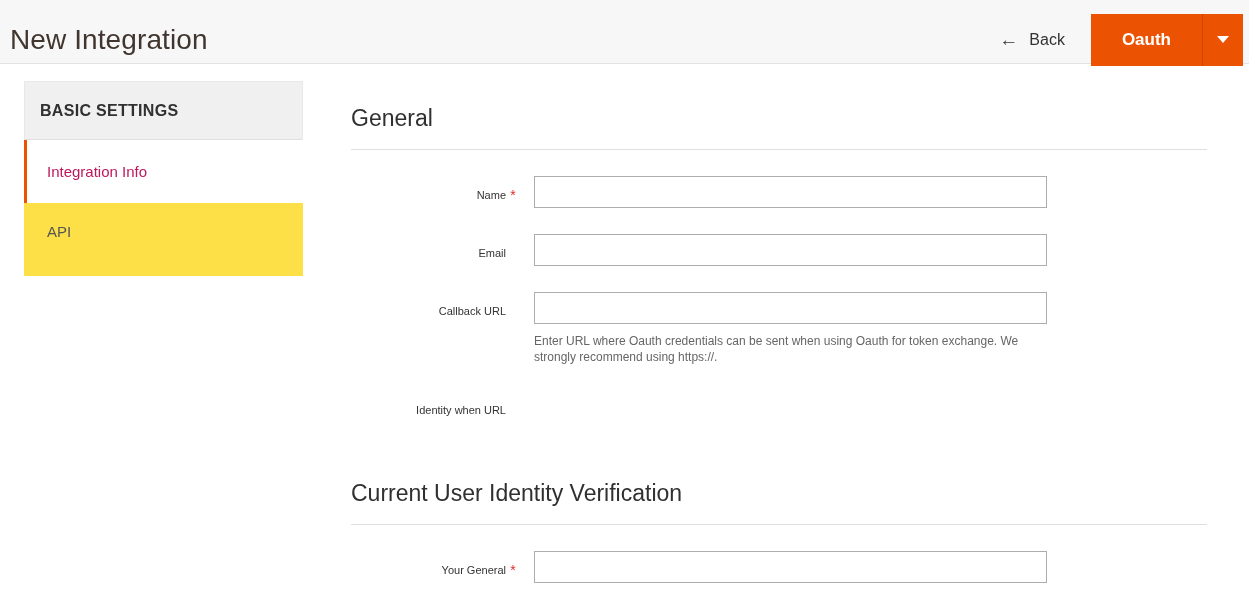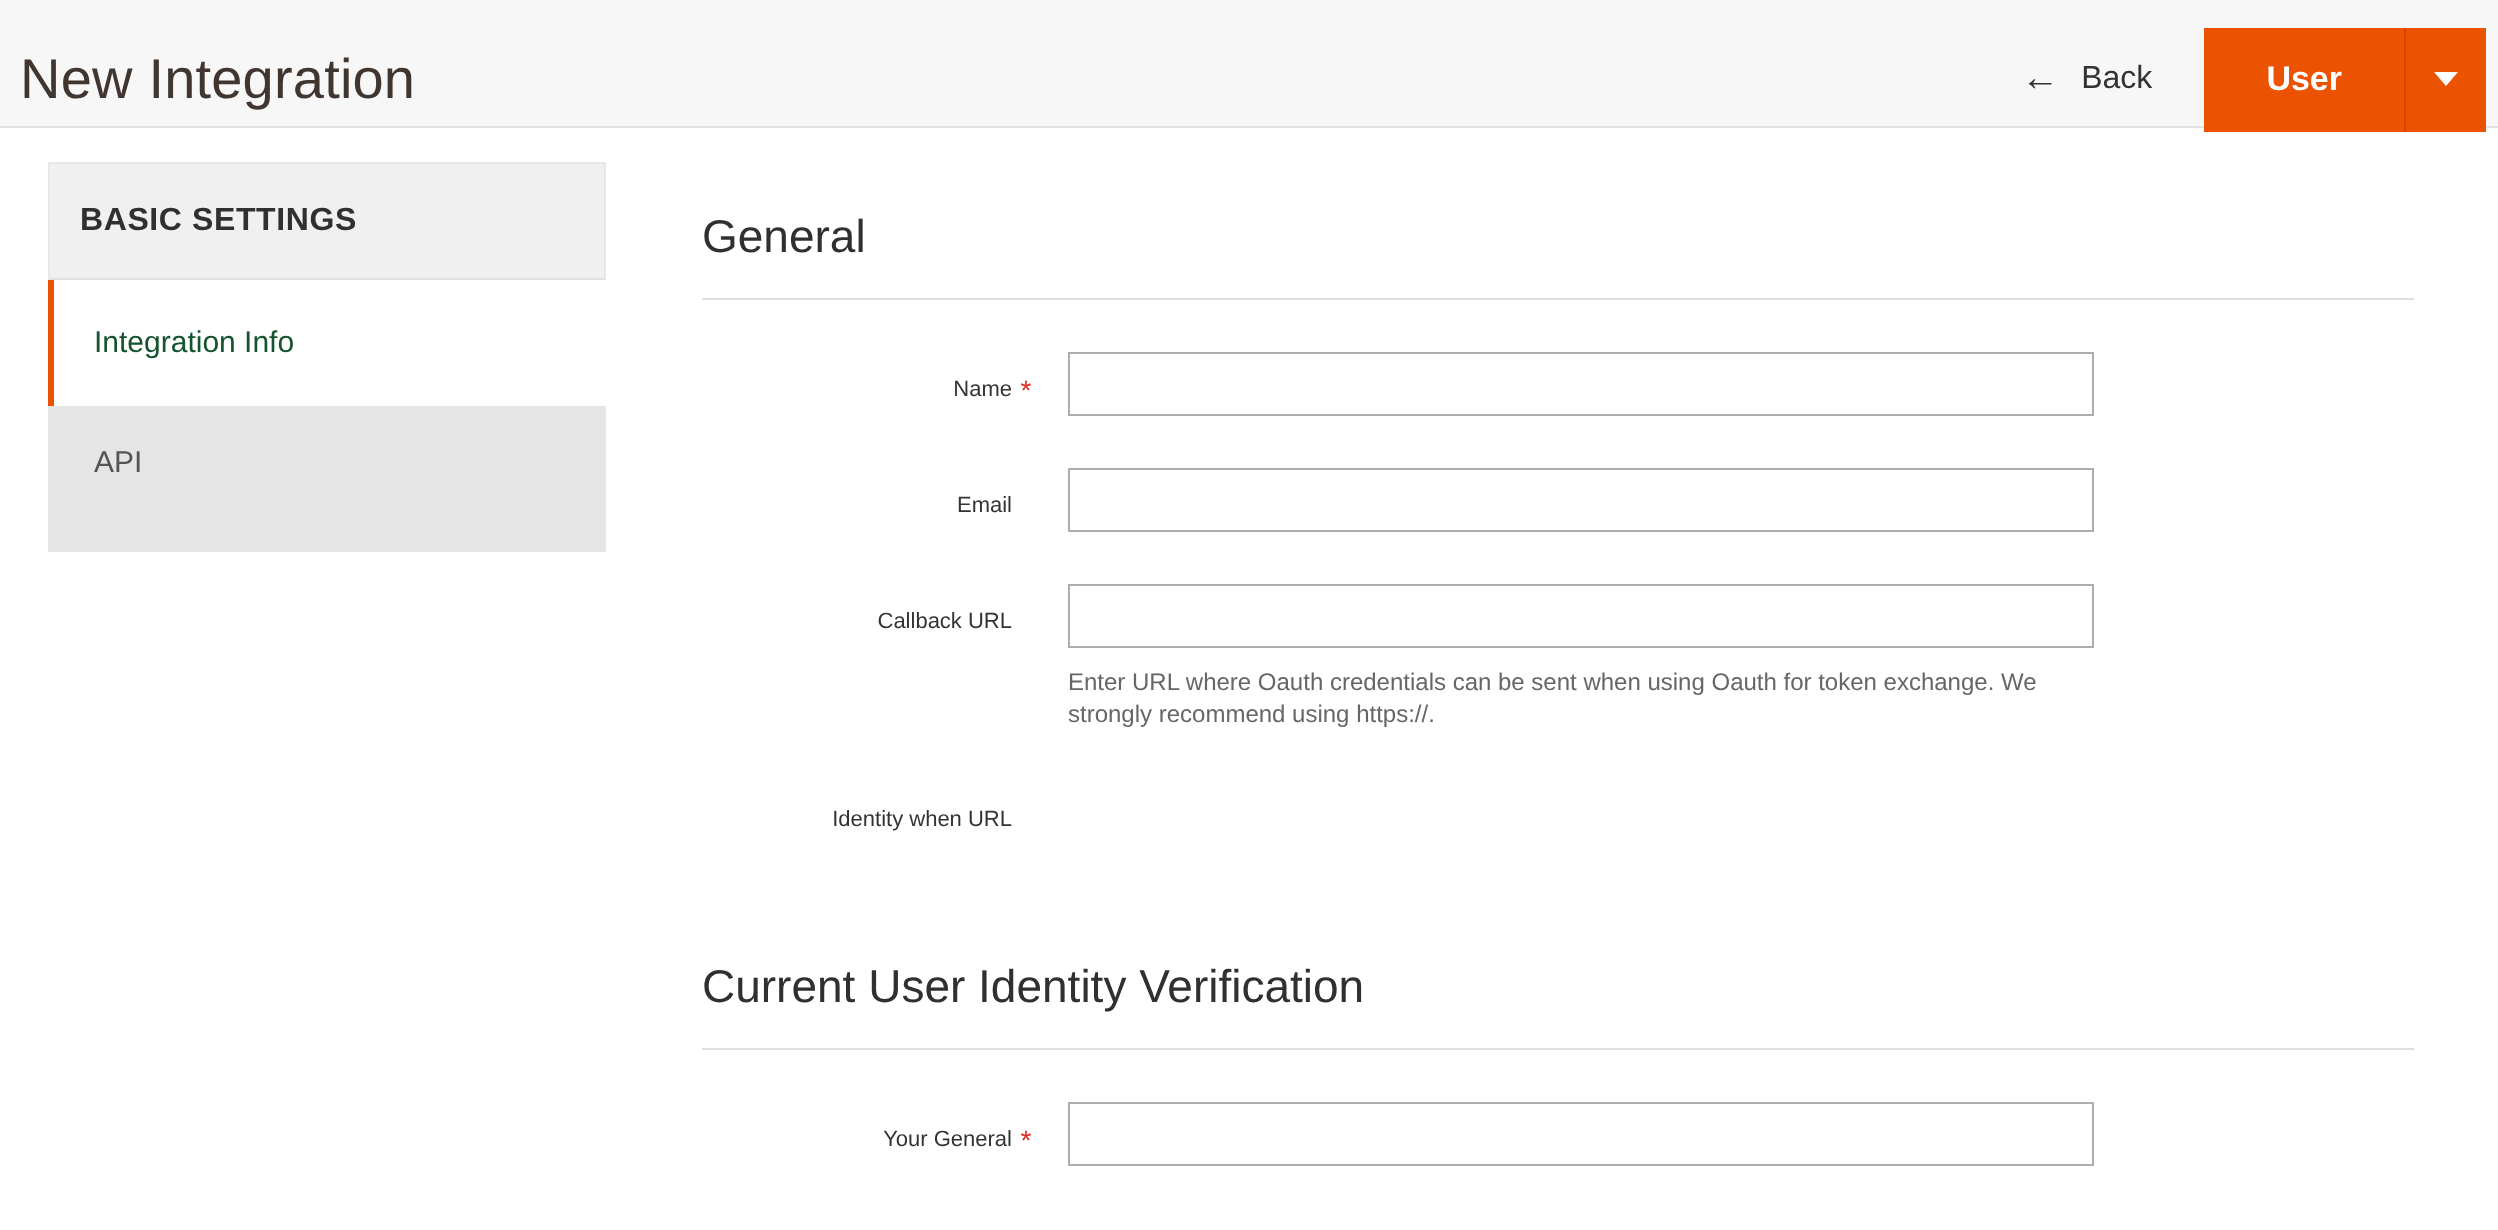"User" button.save-button { text: User -> Oauth }
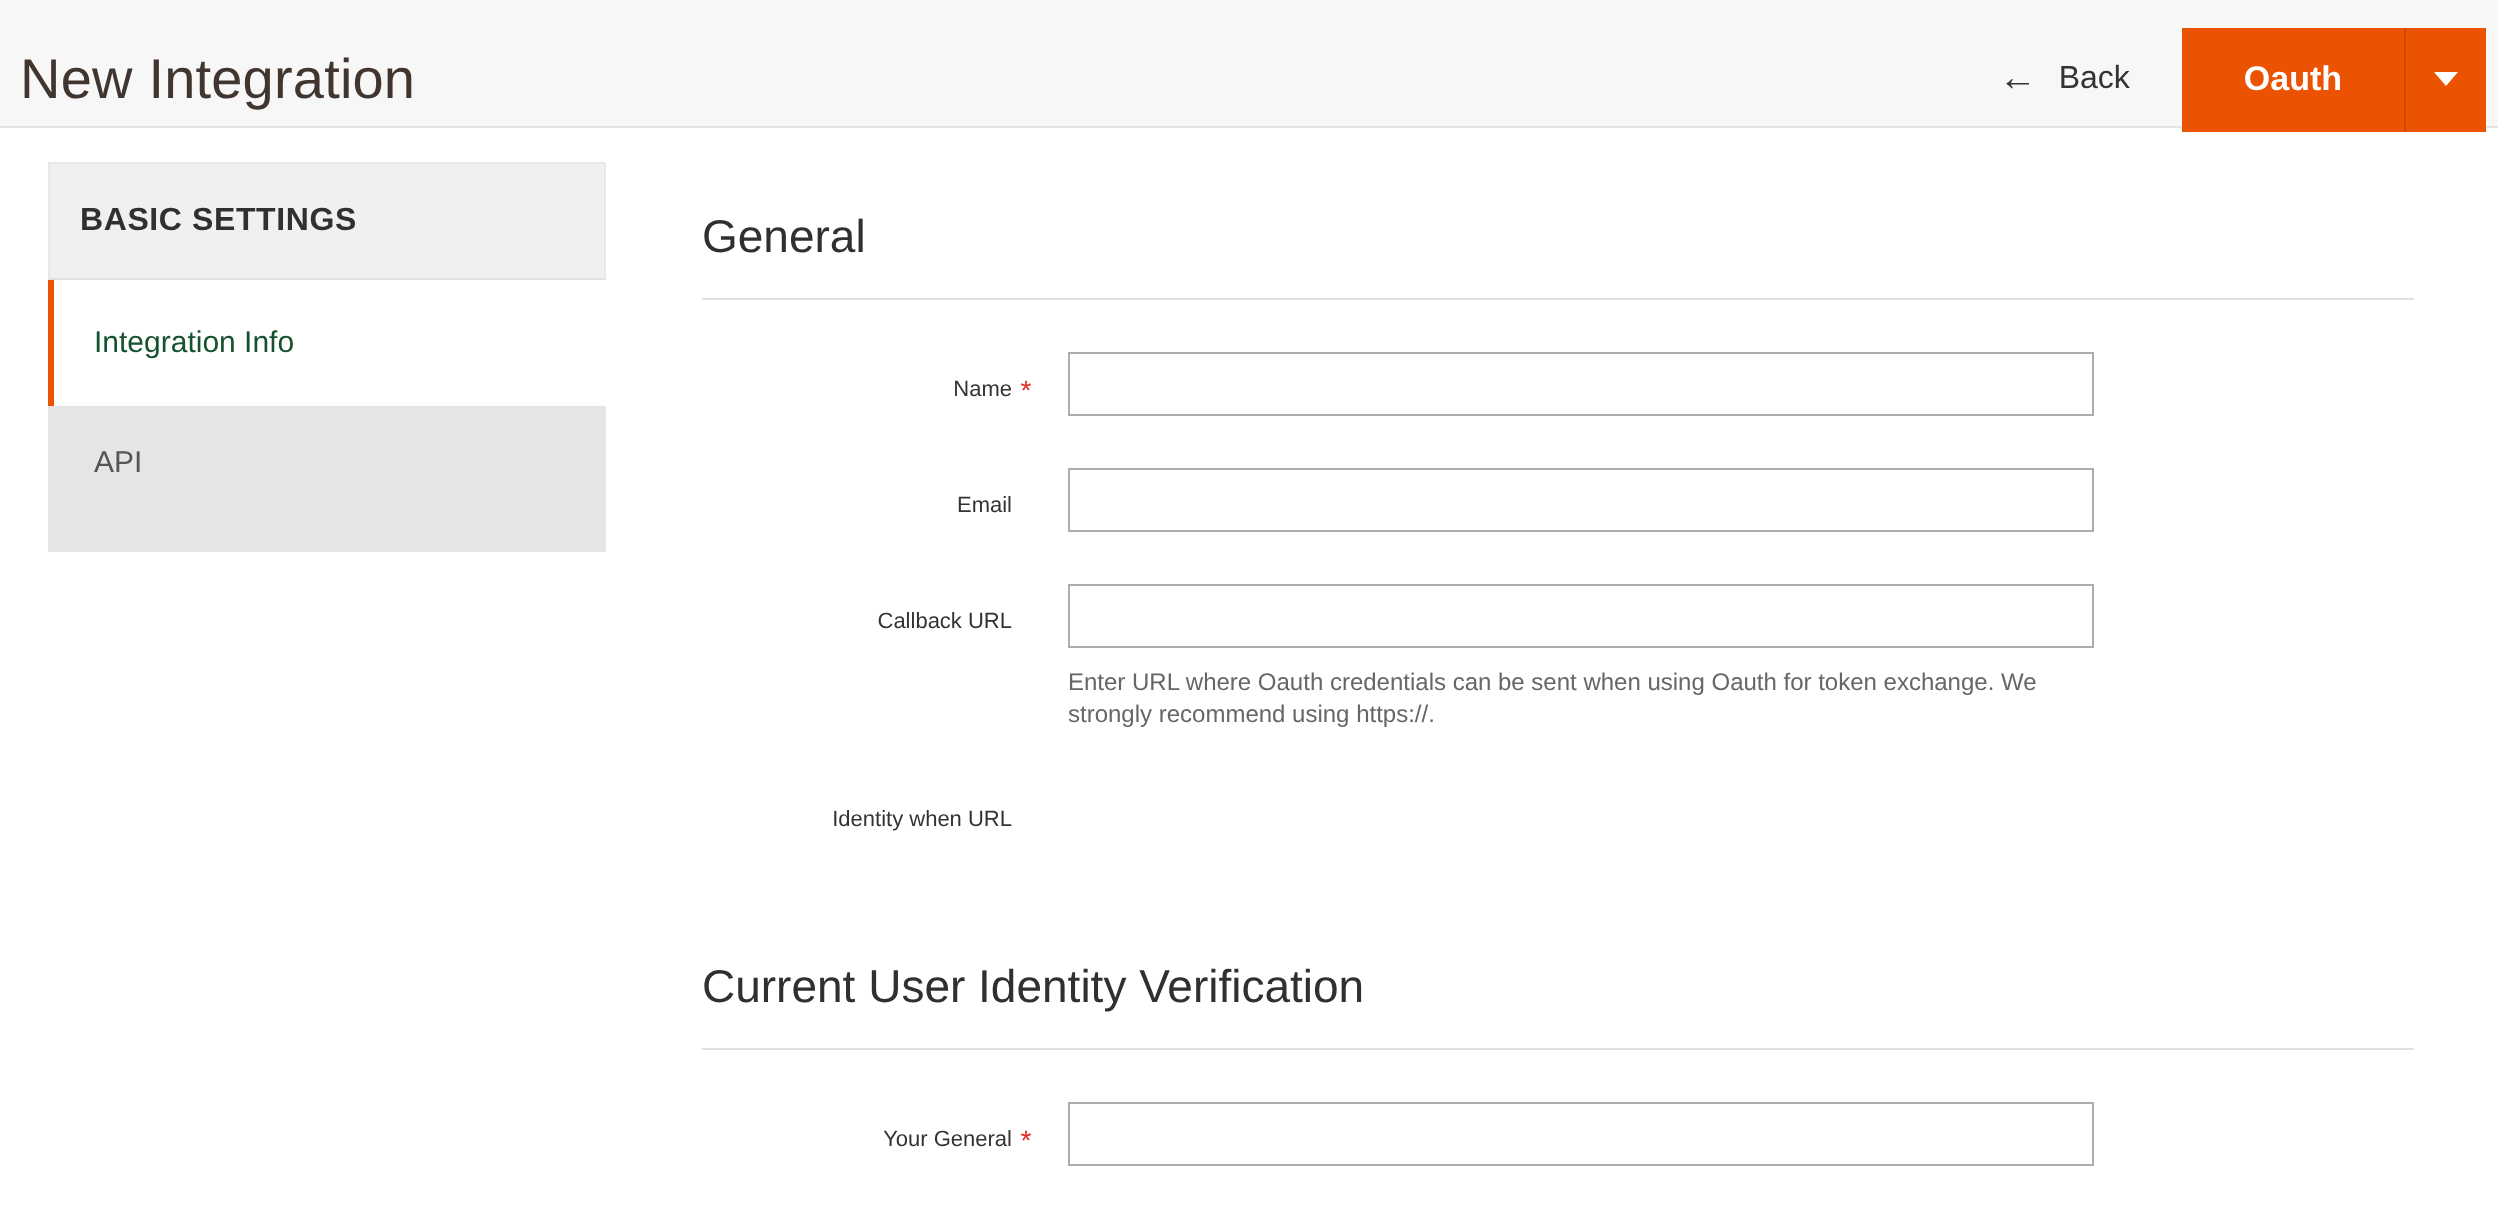"Integration Info" .sidebar-item.active { color: #14532d -> #be185d }
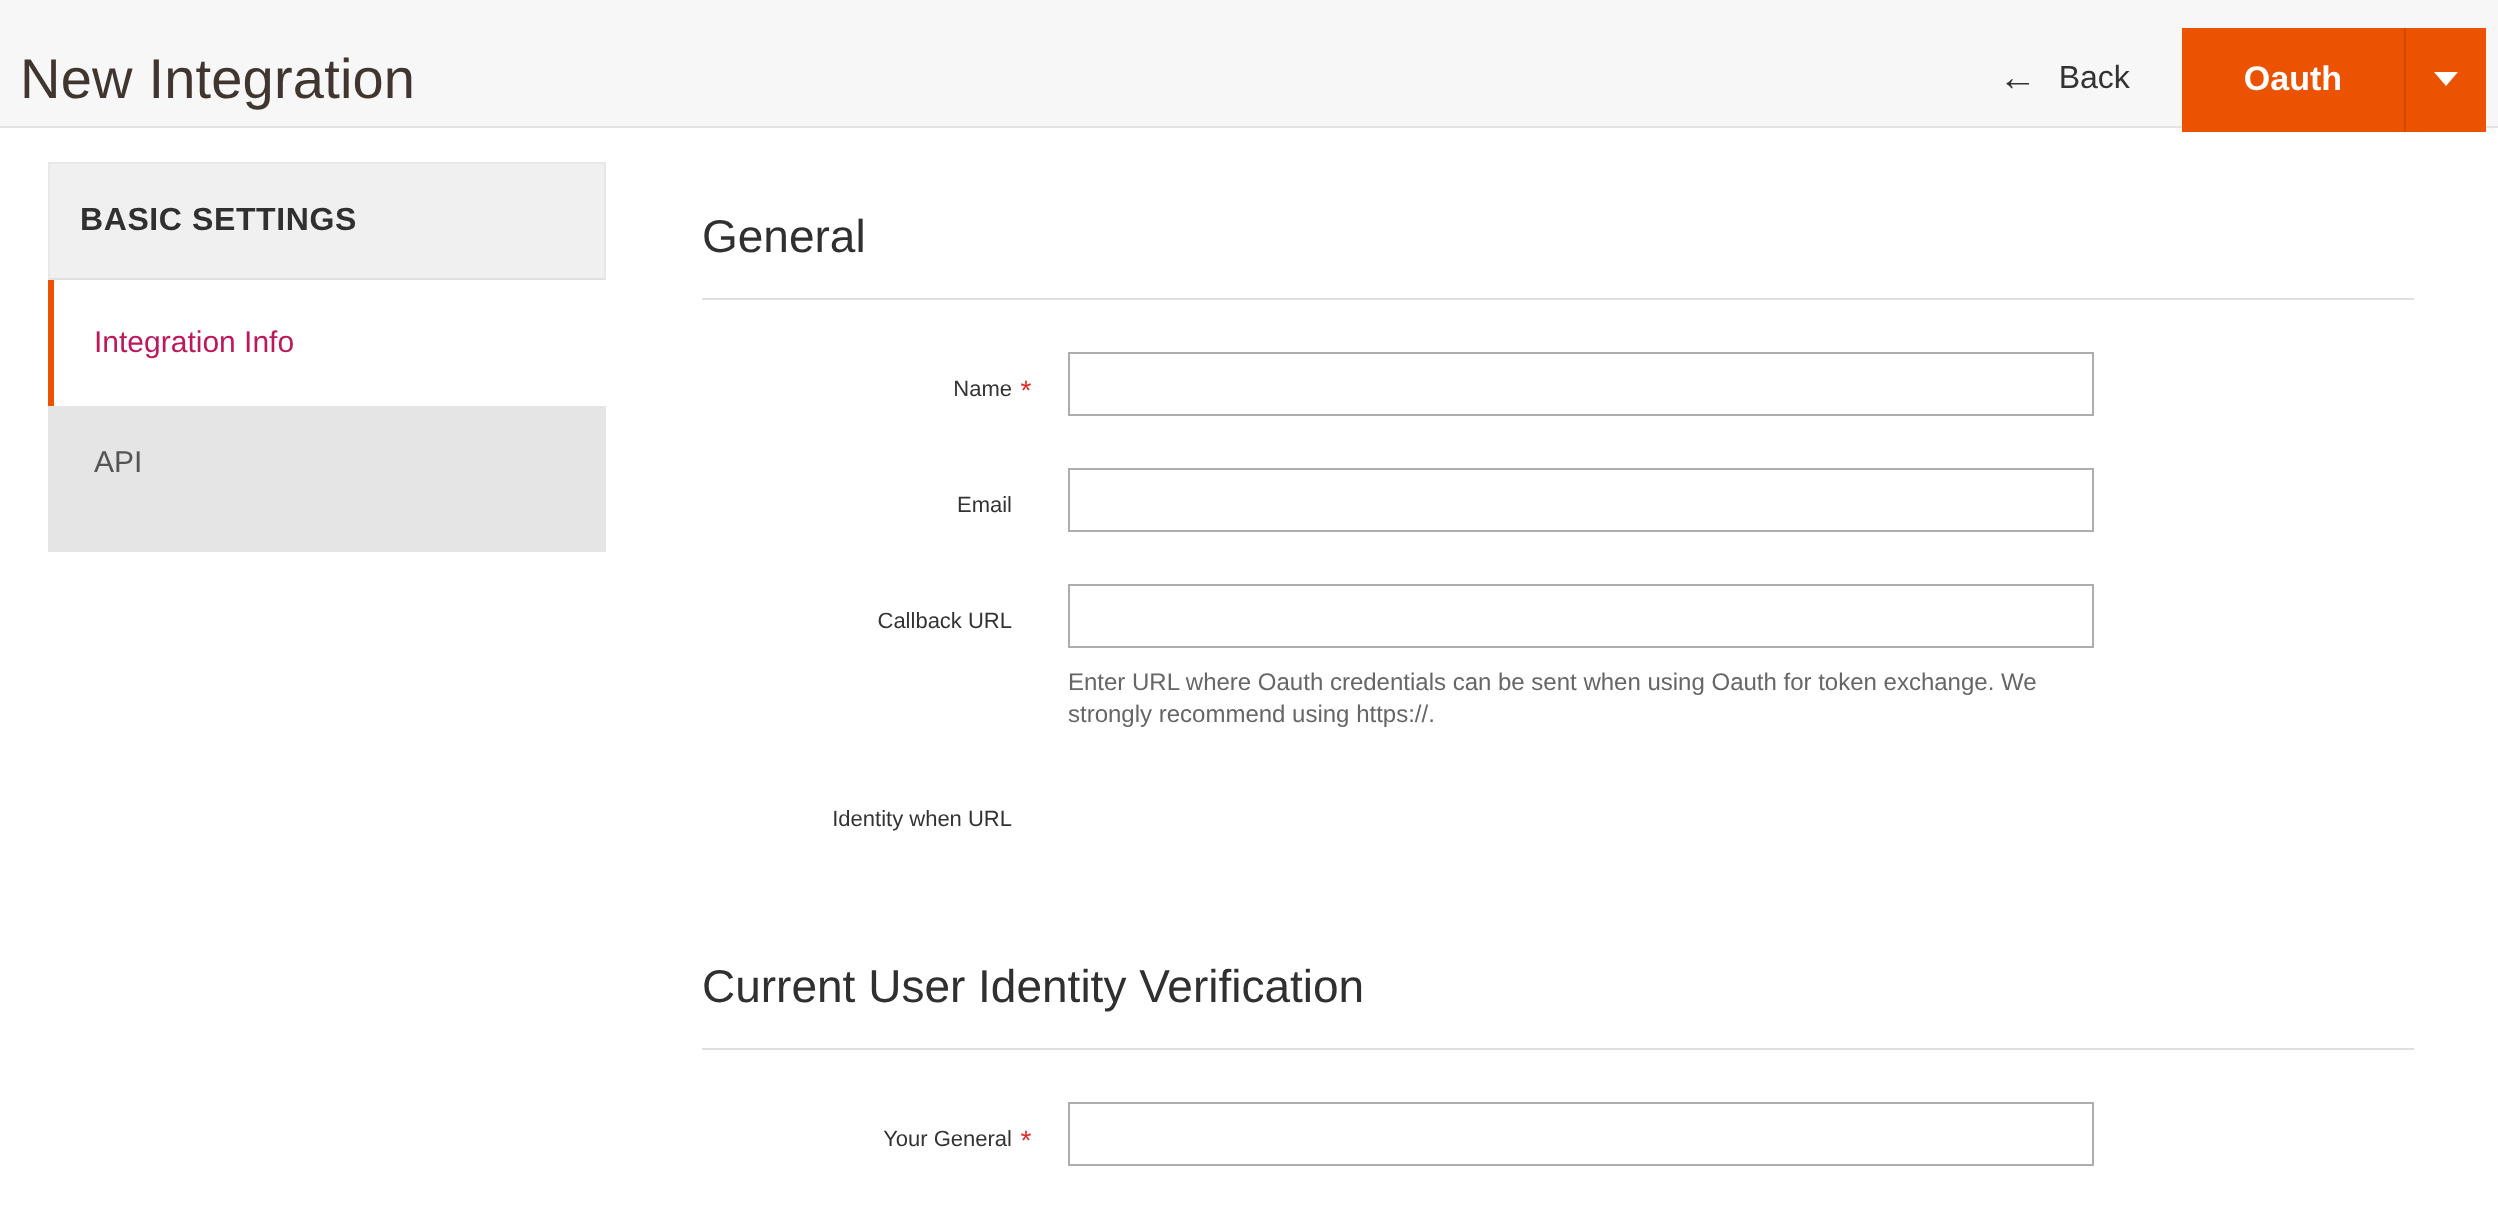"API" .sidebar-item.inactive { background: #e5e5e5 -> #fde047 }
